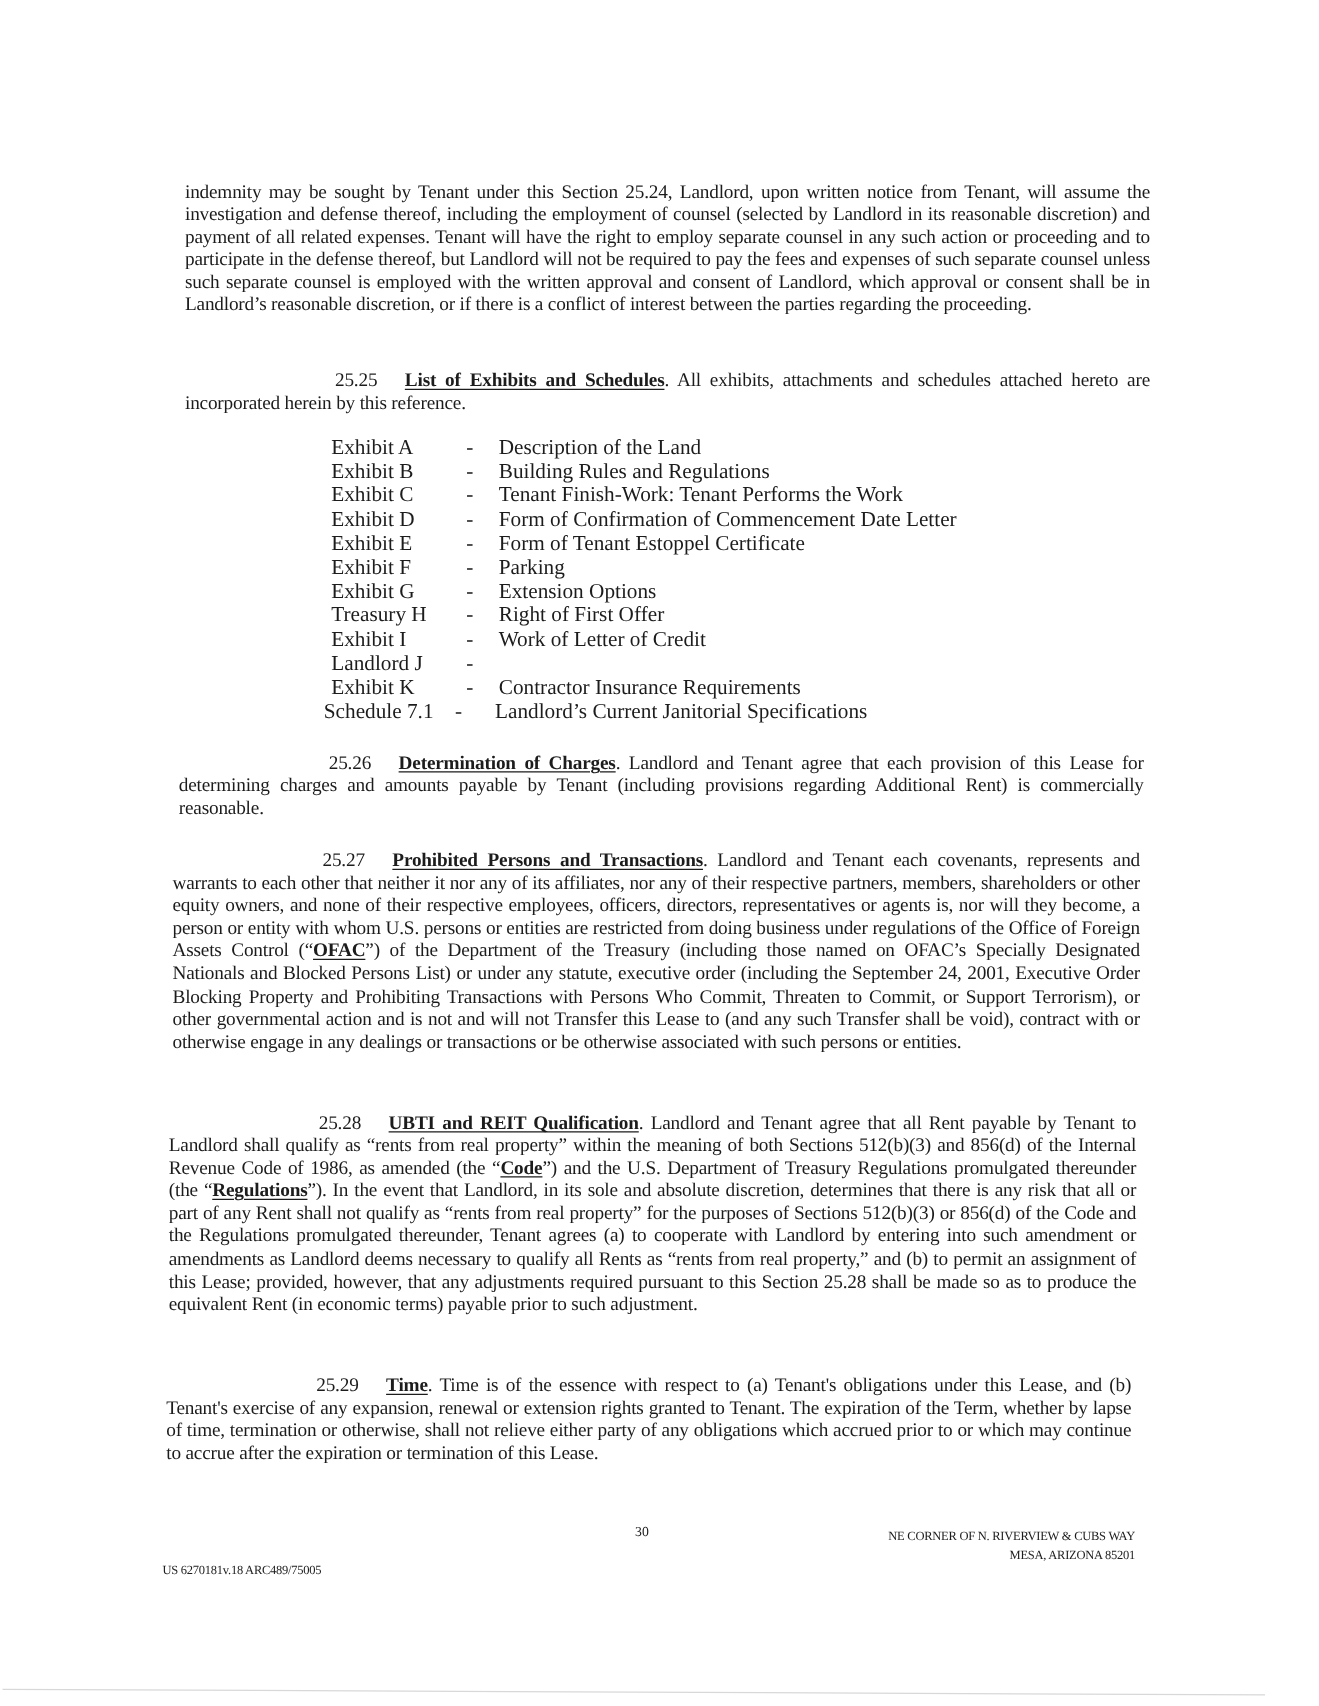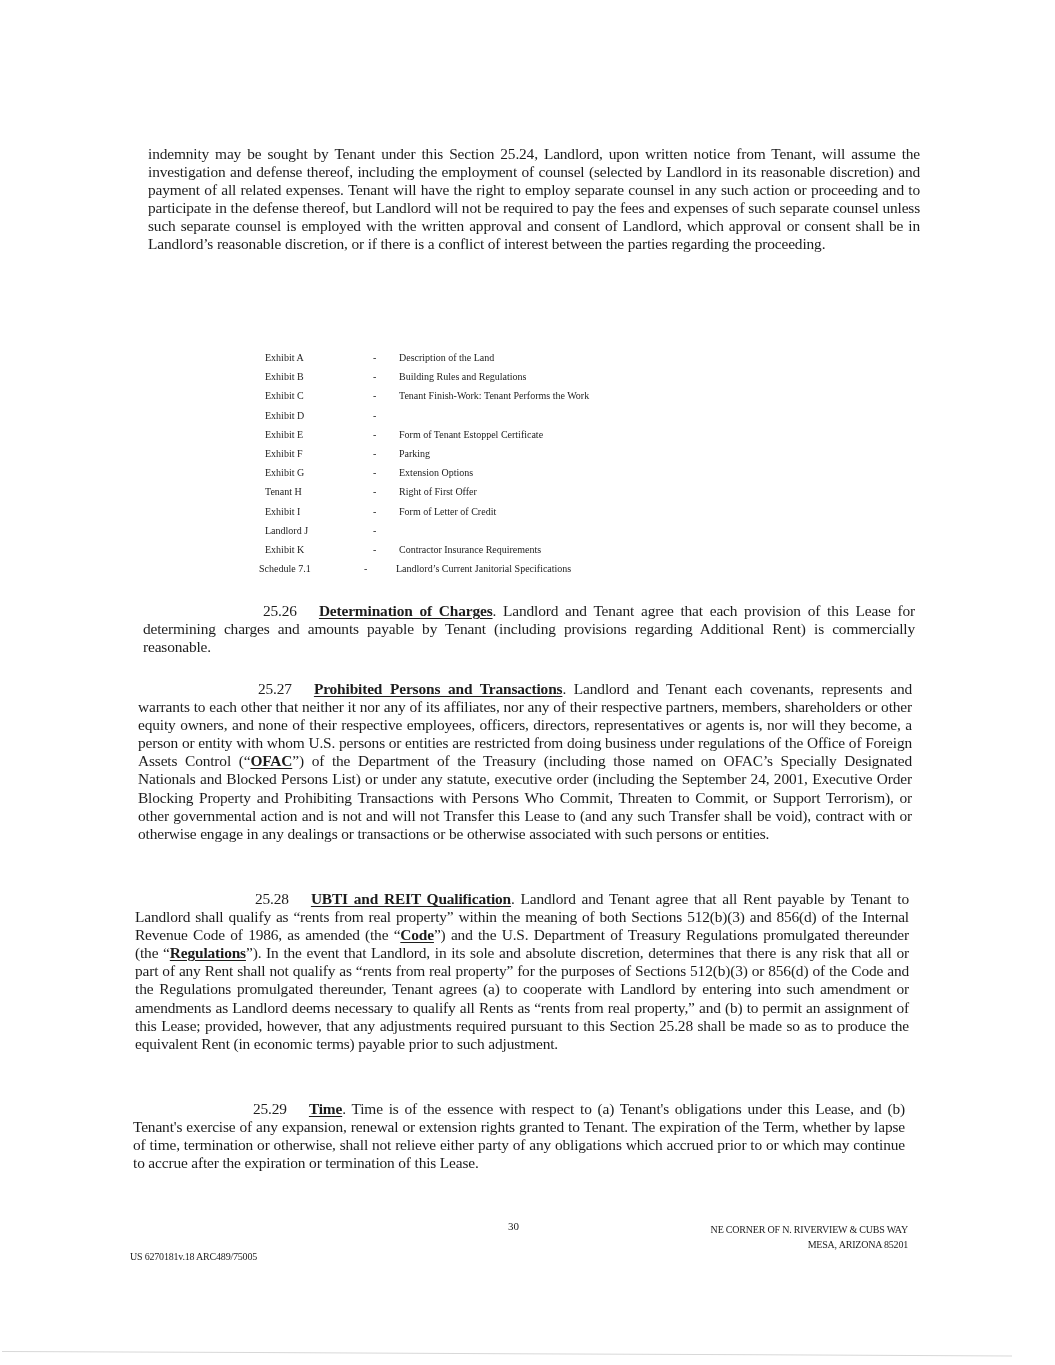"25.25 List of Exhibits and" div.para { html: none -> <div> <span></span><span>25.25</span><span>List of Exhibits and Schedules</span><span>. All exhibits, attachments and schedules attached hereto are incorporated herein by this reference.</span> </div> }
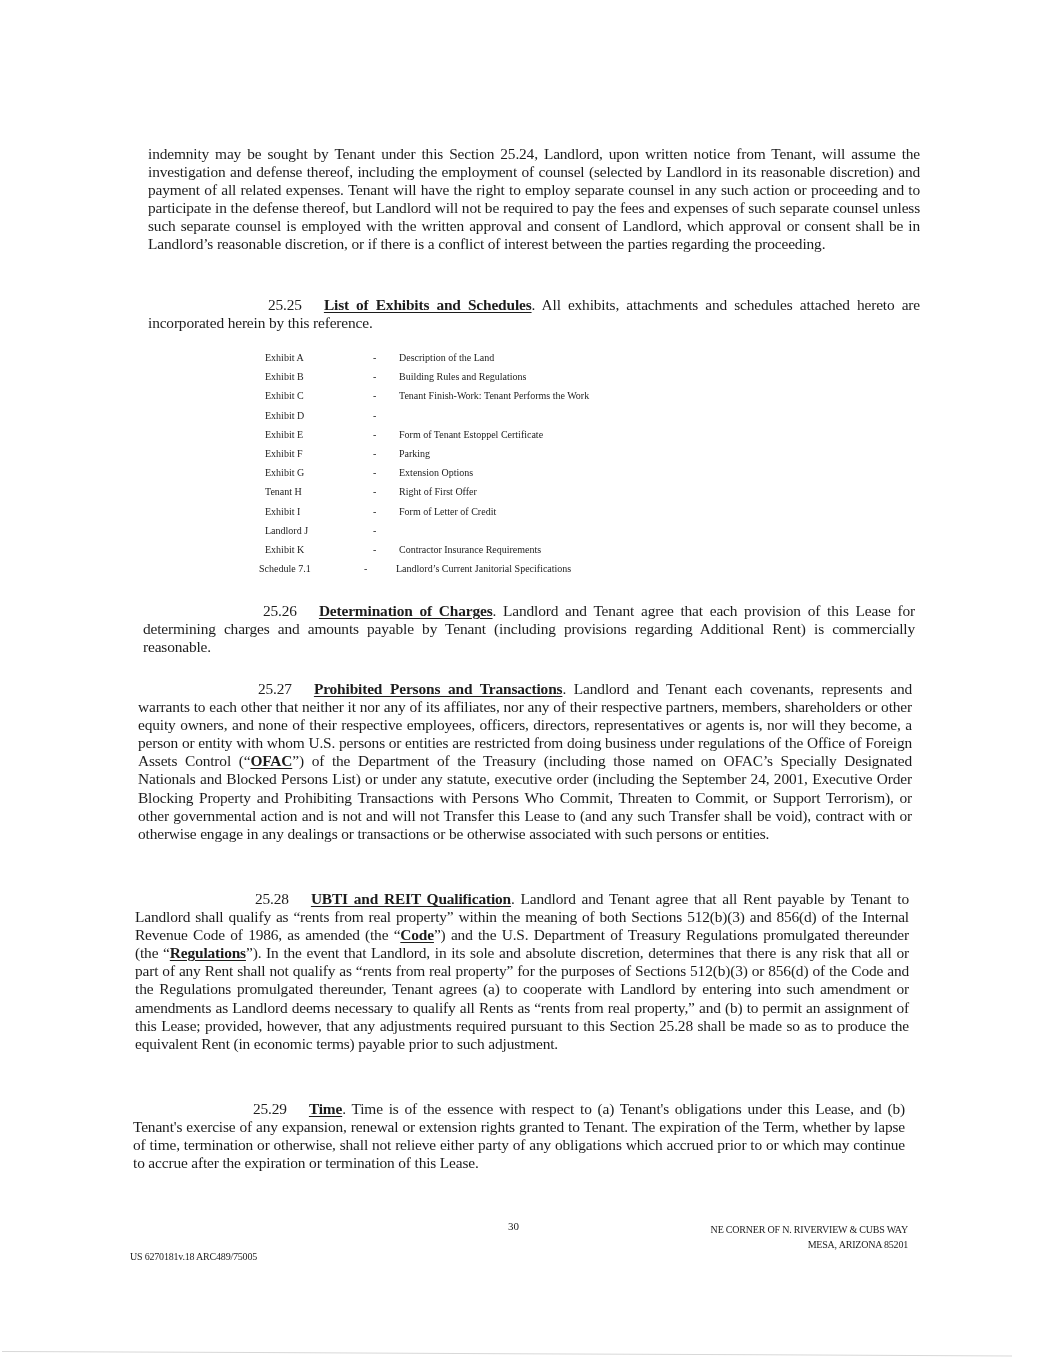"Exhibit A" .exhibits { font-size: 10px -> 17px }
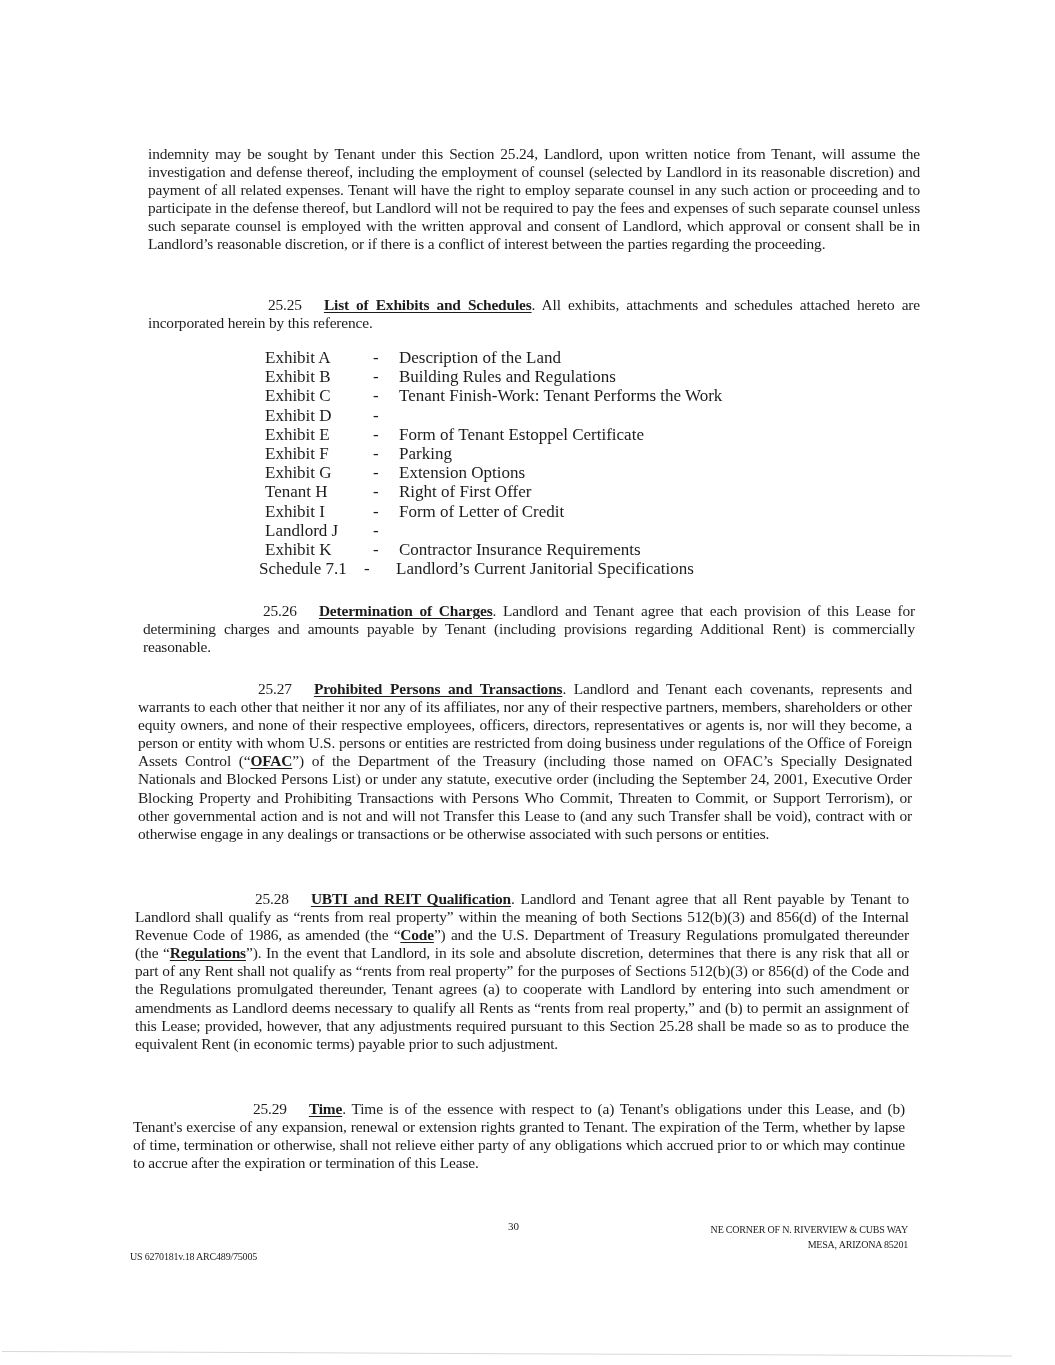"Form of Confirmation of Commencement" span.ex-title { html: none -> <span>Form of Confirmation of Commencement Date Letter</span> }
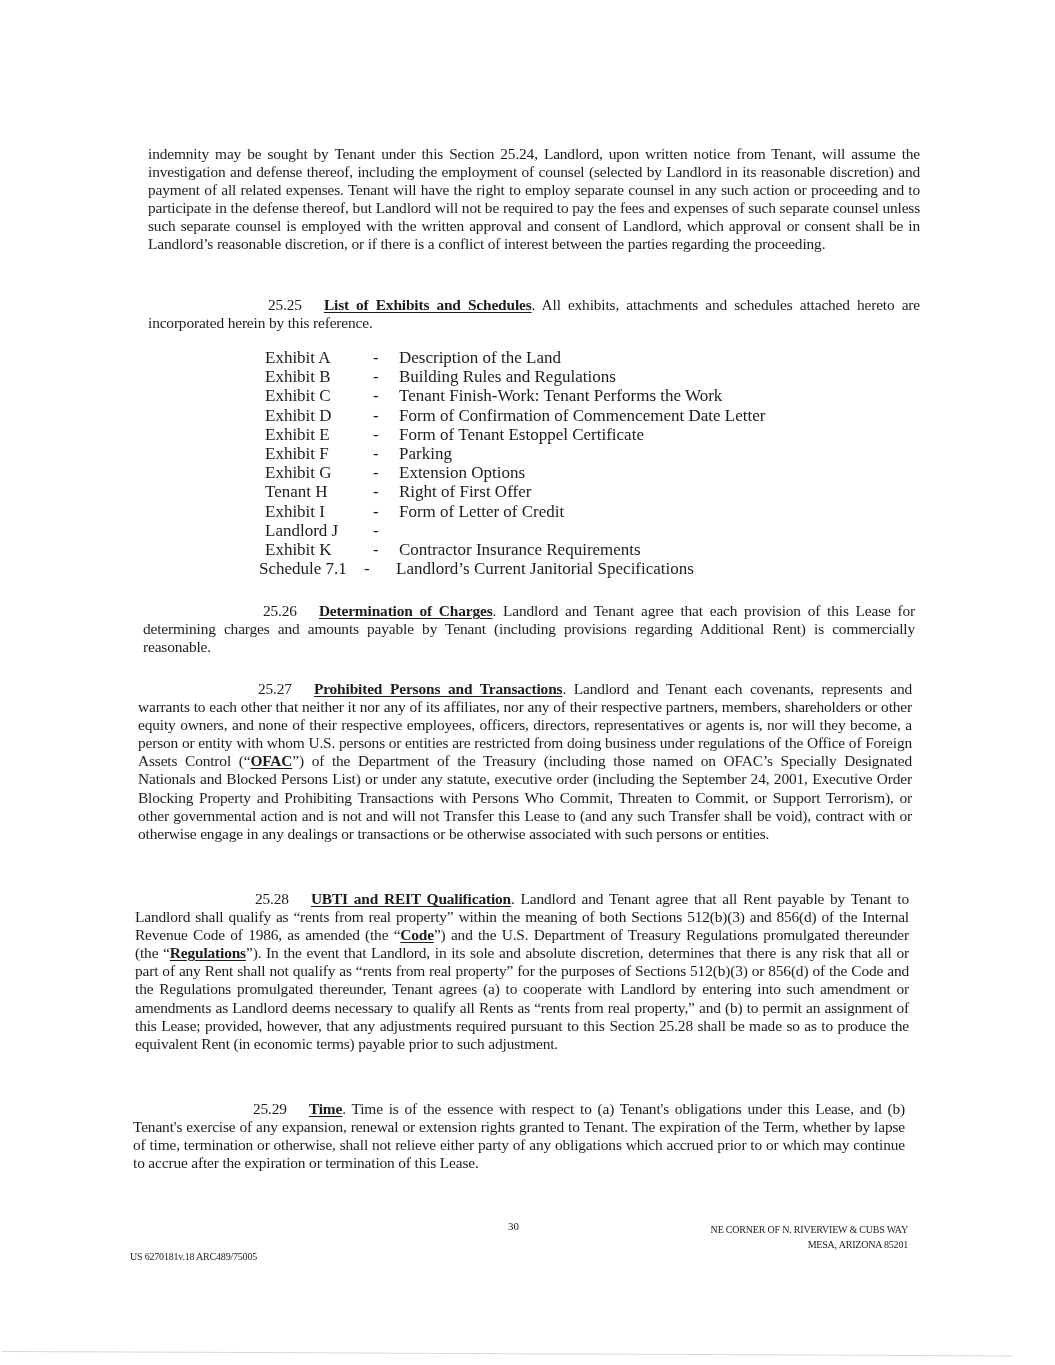"Tenant H" span.ex-label { text: Tenant -> Treasury }
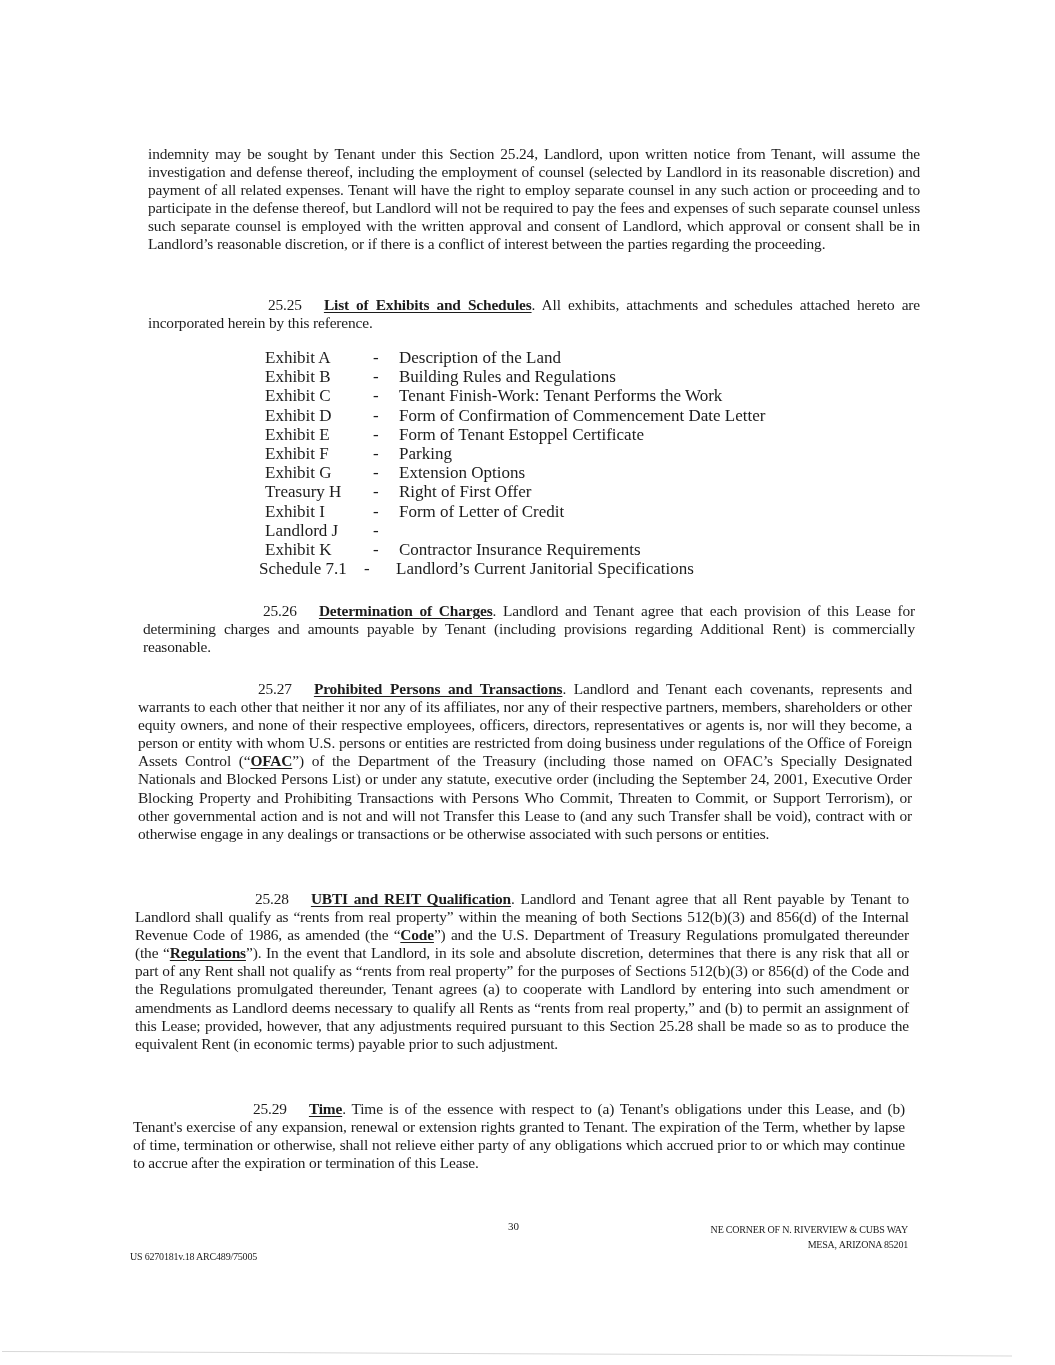"Form of Letter of Credit" span.ex-title { text: Form -> Work }
